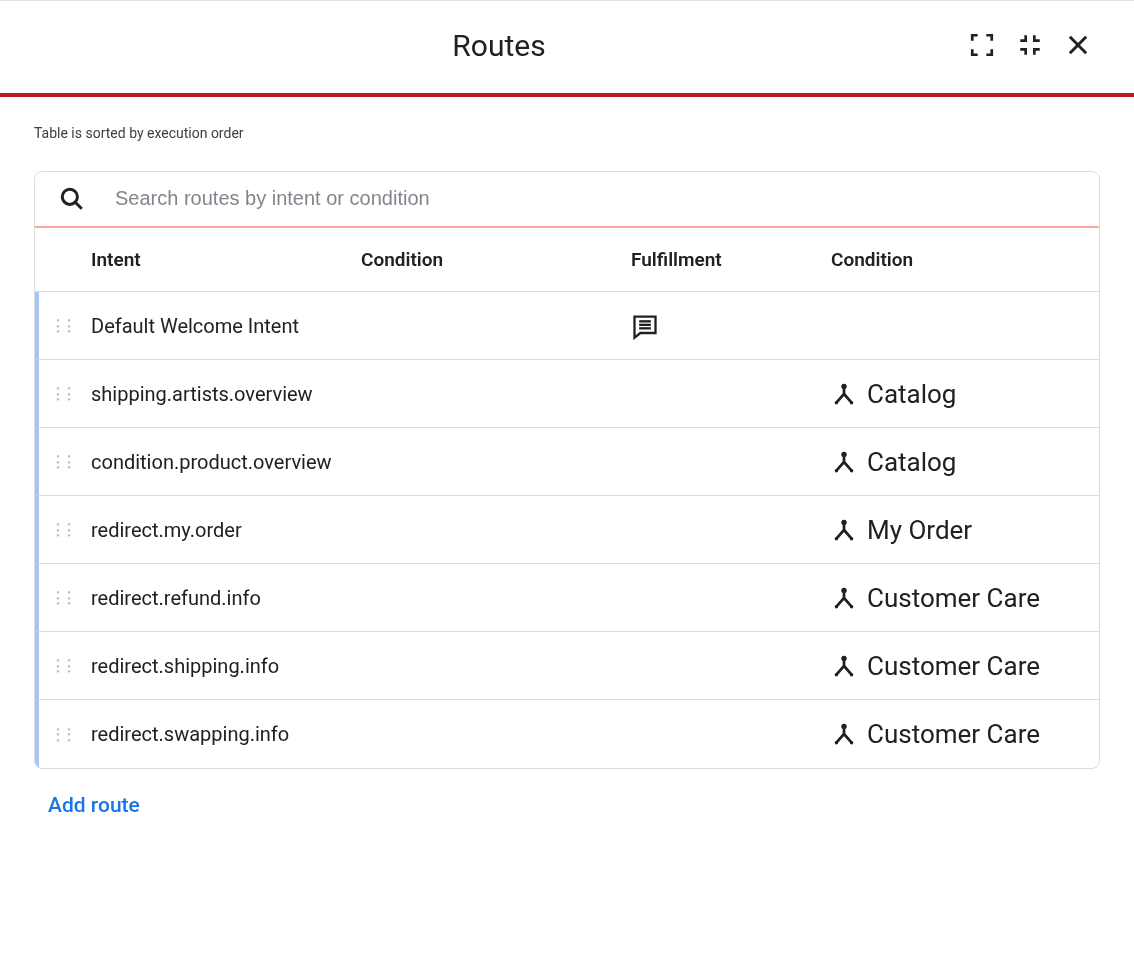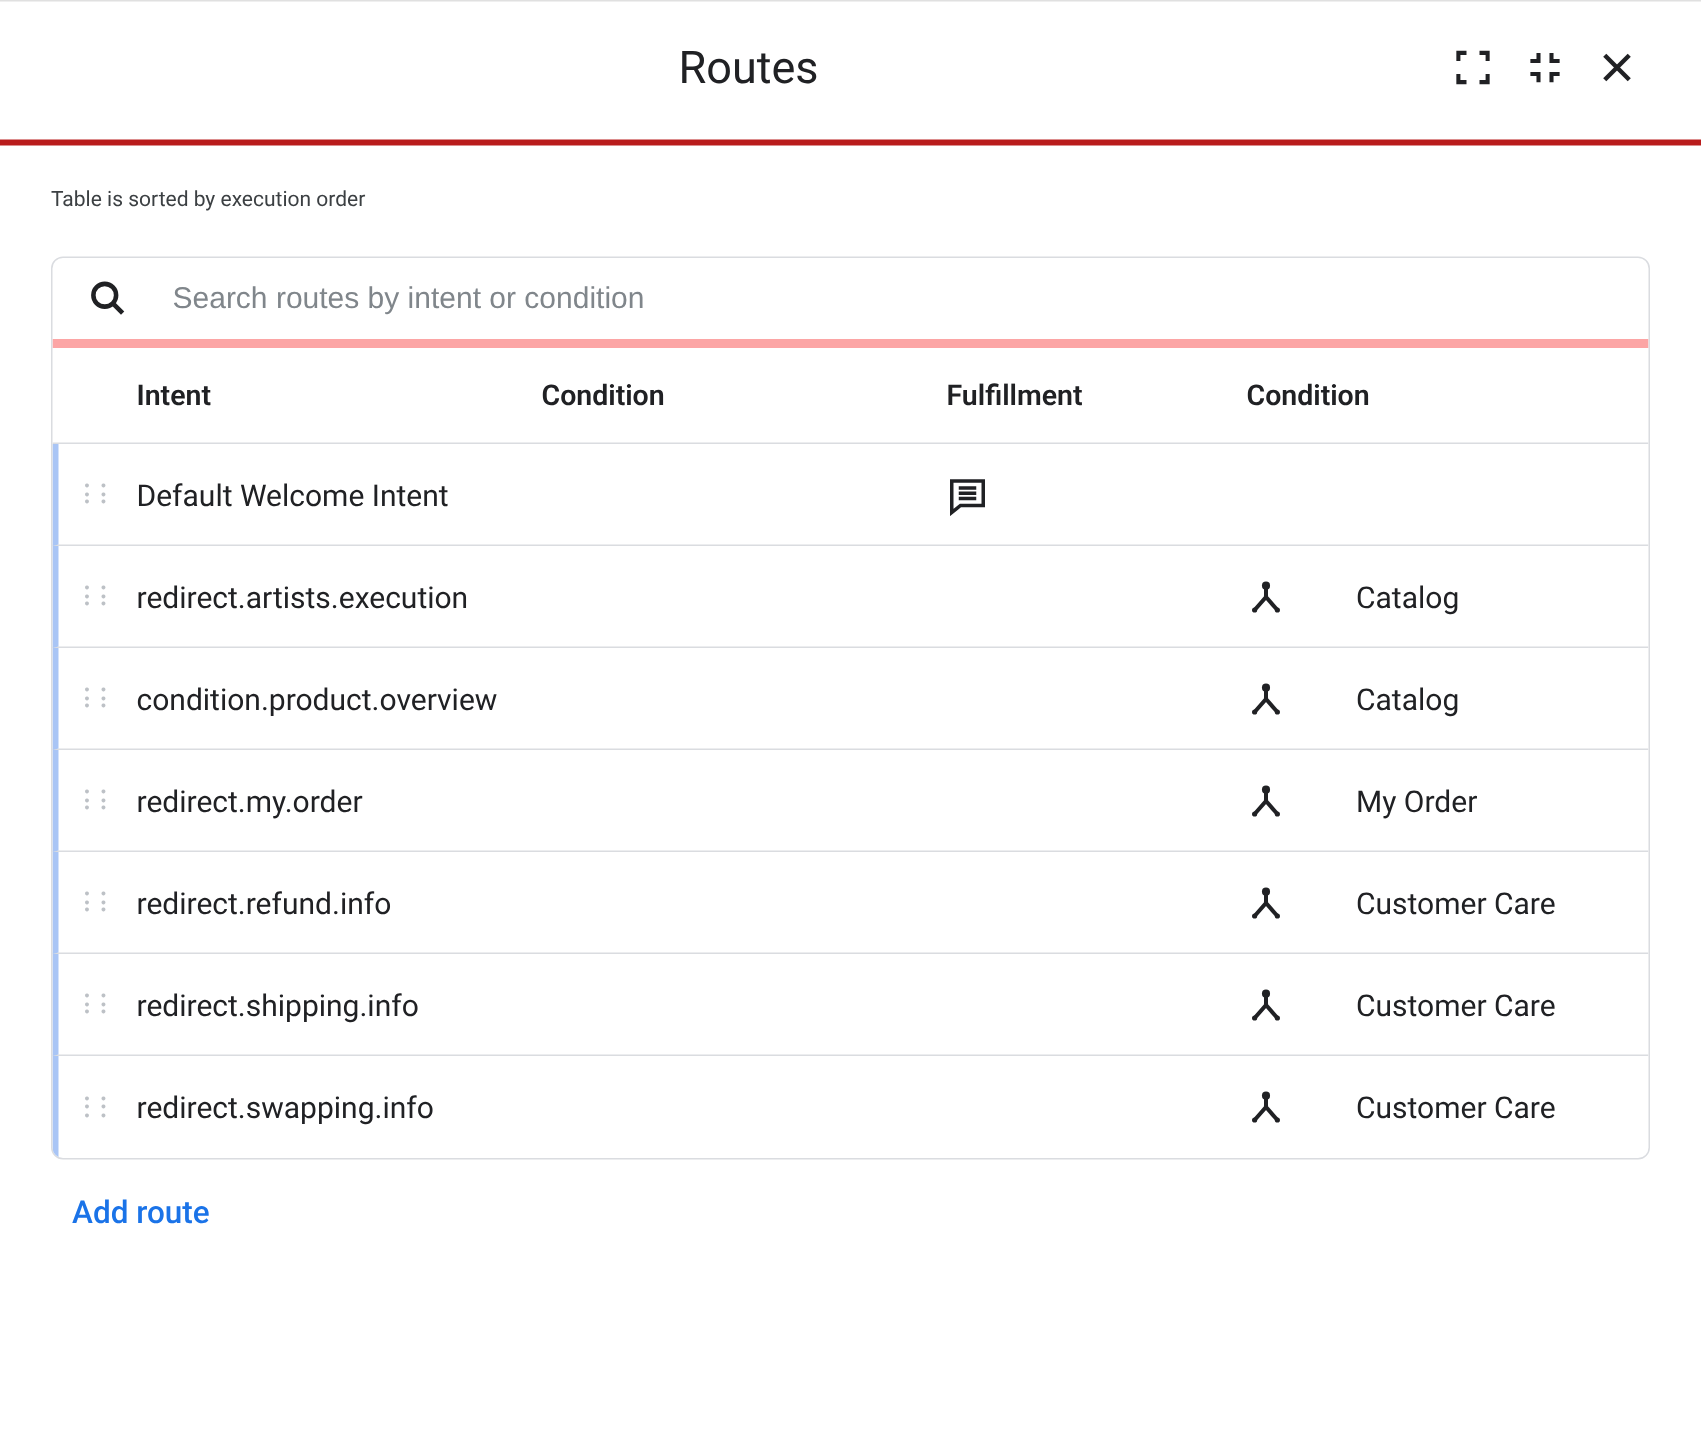"Search routes by intent or" .search-row { align-items: flex-end -> flex-start; border-bottom: 6px solid #fca5a5 -> 2px solid #fca5a5 }
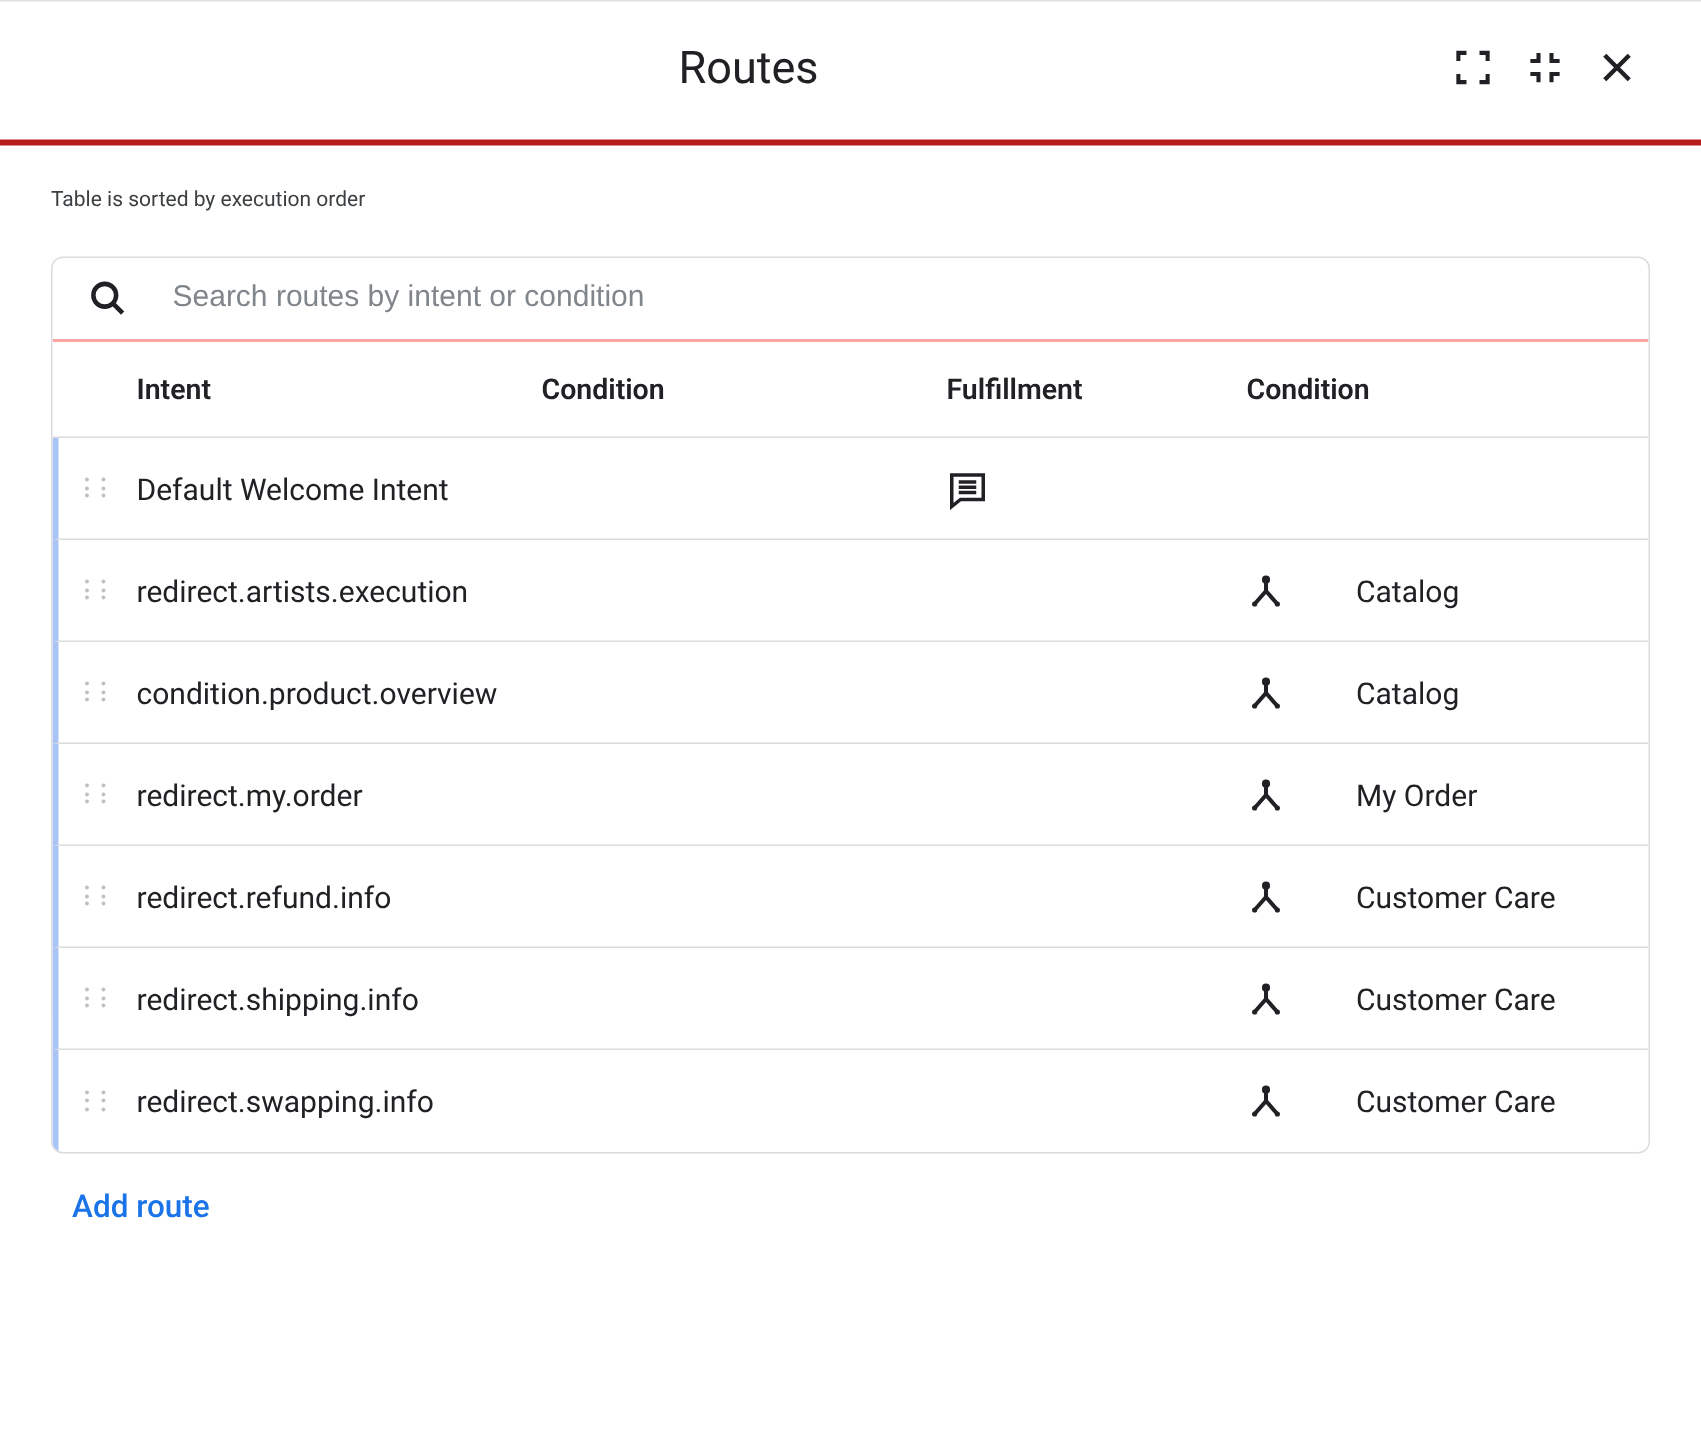"redirect.artists.execution" div.col-intent { text: redirect.artists.execution -> shipping.artists.overview }
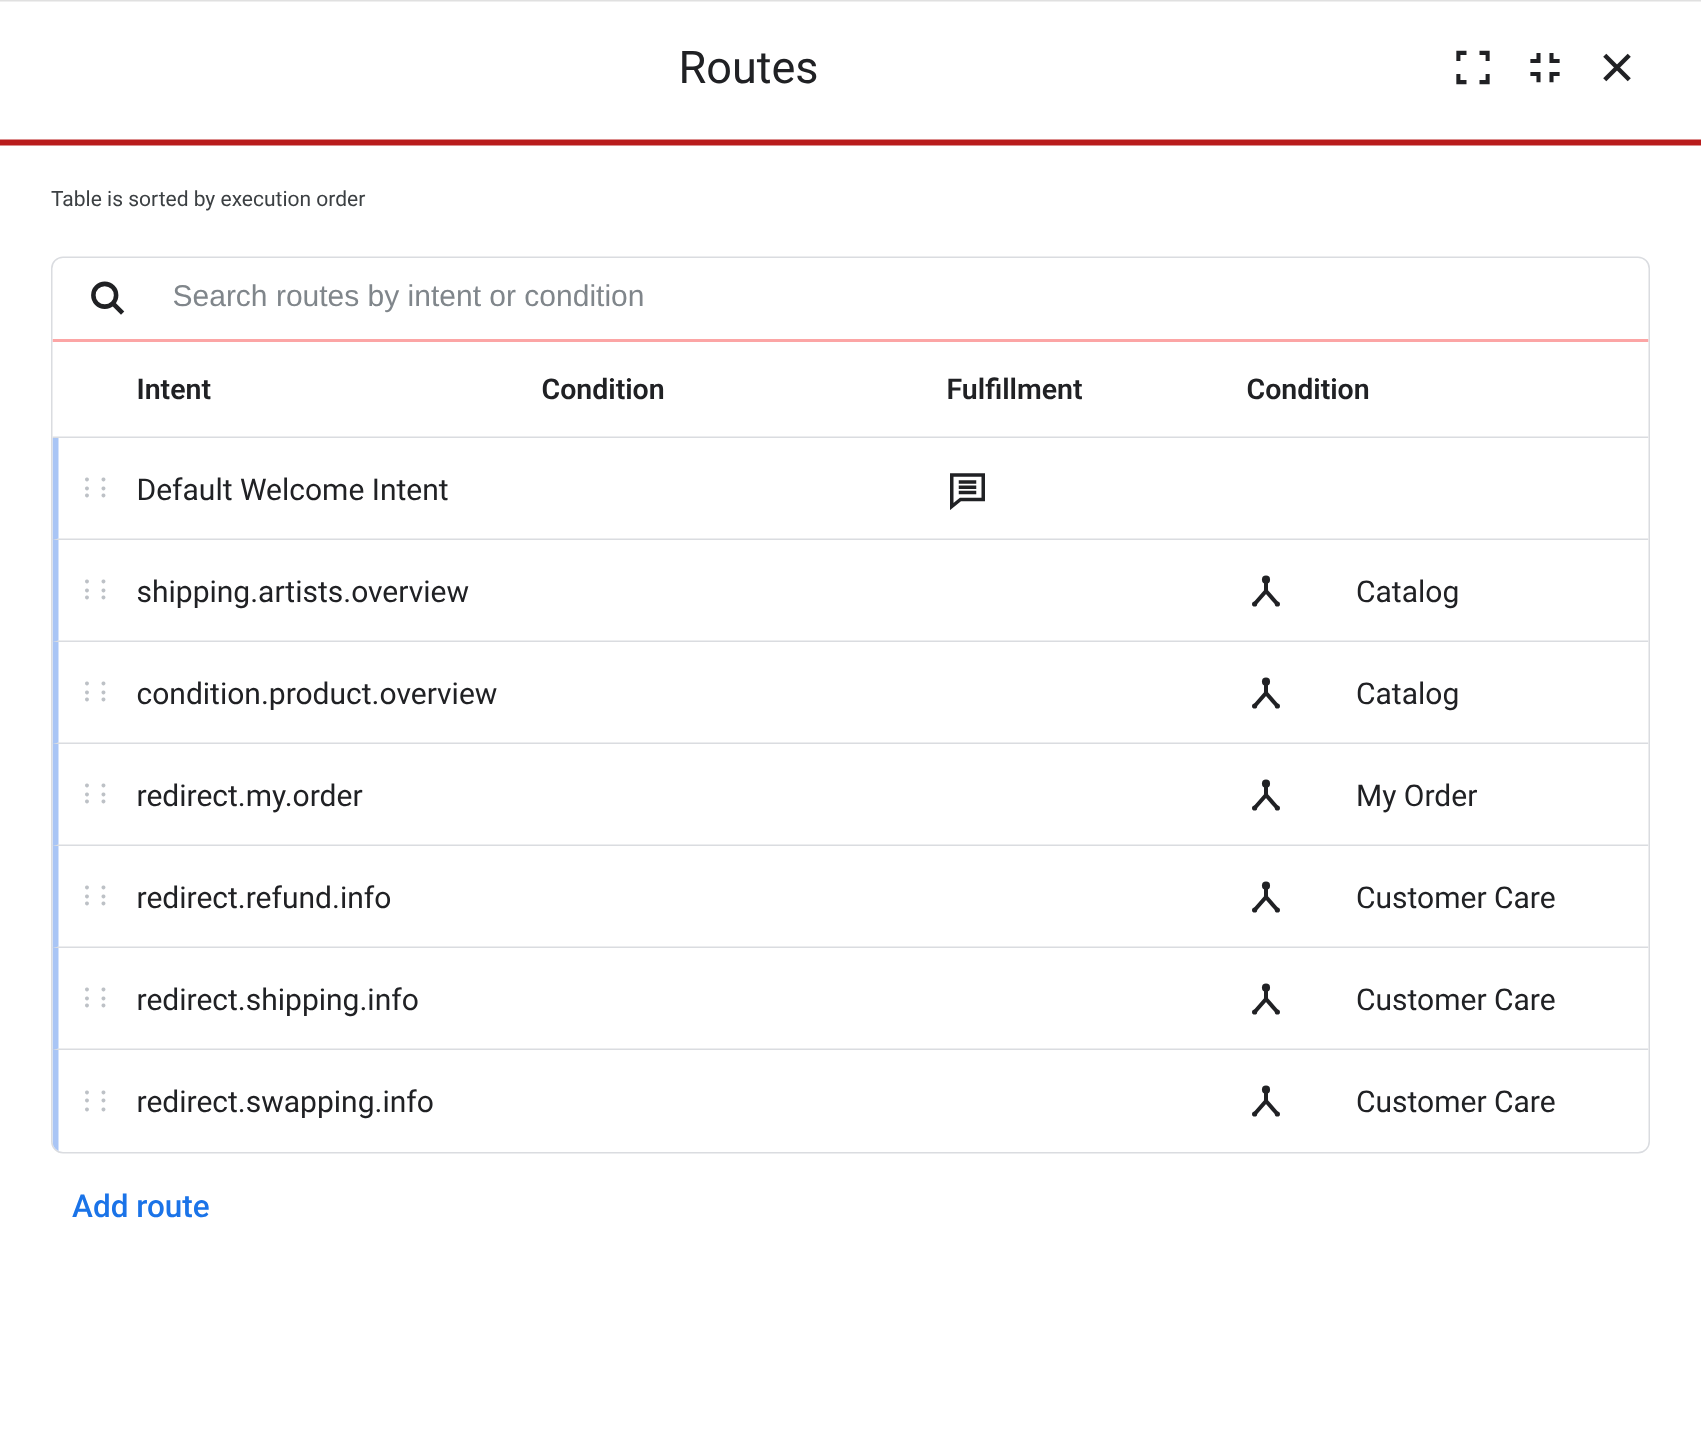"Catalog" .transition-text { font-size: 20px -> 26px; margin-left: 37px -> none }
